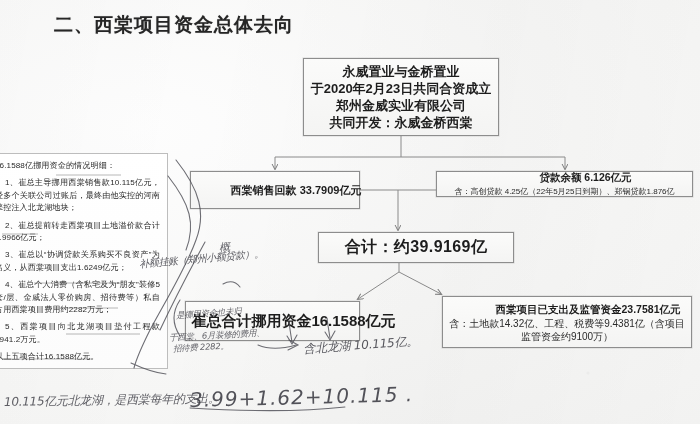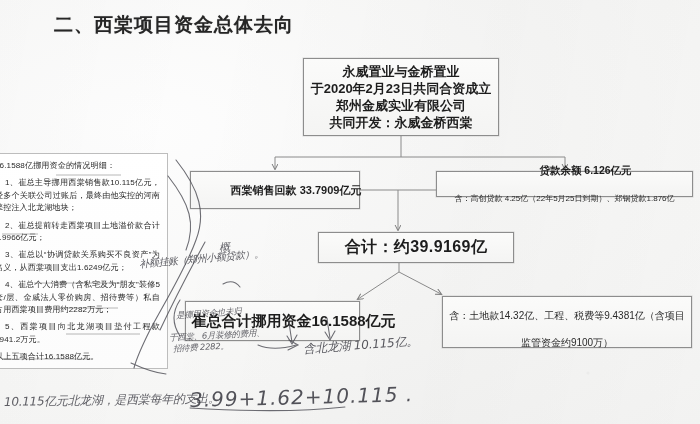"含：高创贷款 4.25亿（22年5月25日到期）、郑锅贷款1.876亿" .b-sub { margin-top: 14px -> none }
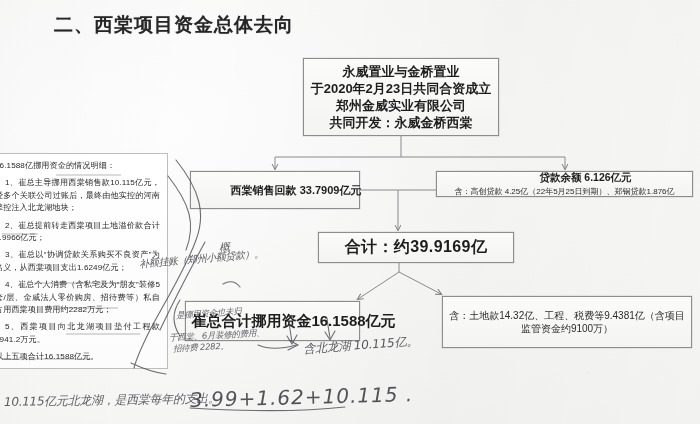"西棠项目已支出及监管资金23.7581亿元" div.ln { html: none -> <div>西棠项目已支出及监管资金23.7581亿元</div> }
